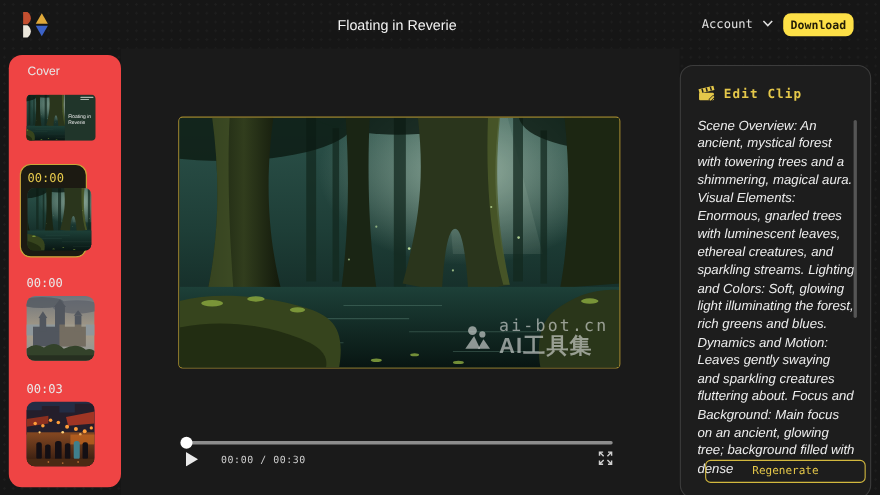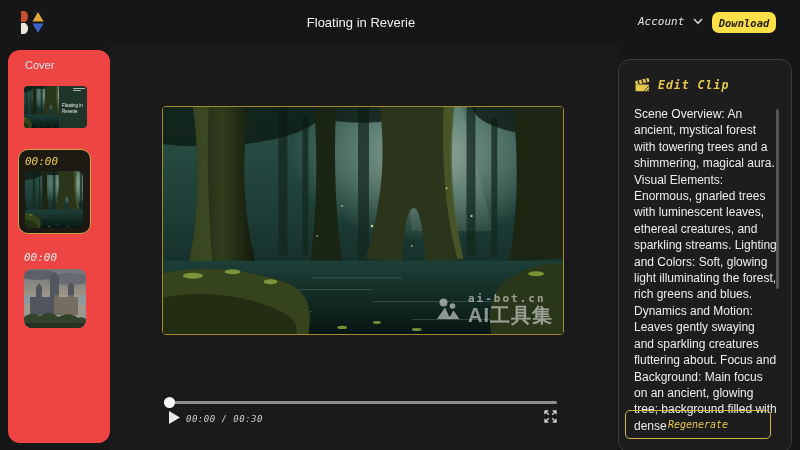"Account" .mono { font-style: italic -> none }
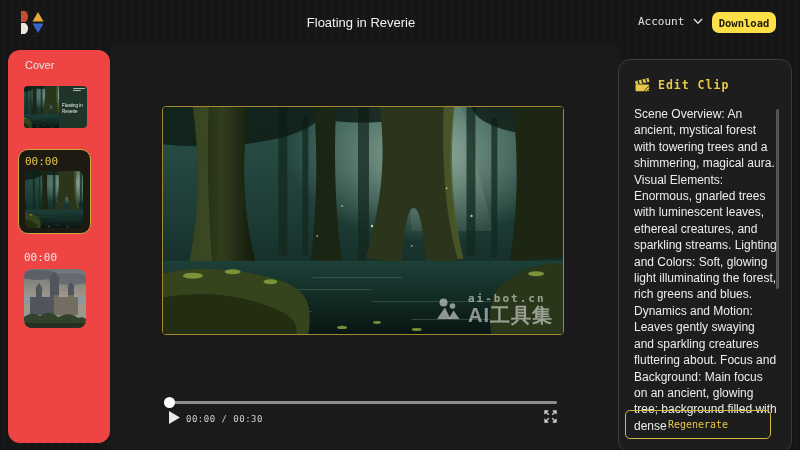"Scene Overview: An ancient, mystical" .edit-desc { font-style: none -> italic }
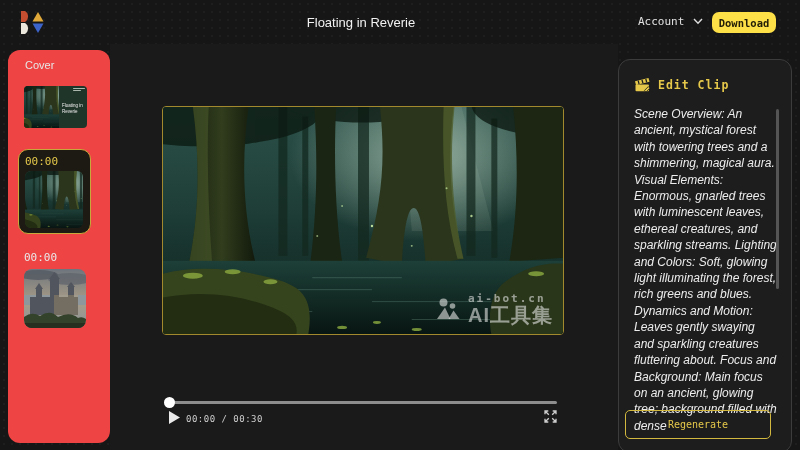"00:00" .clip-card { width: 73px -> 61px }
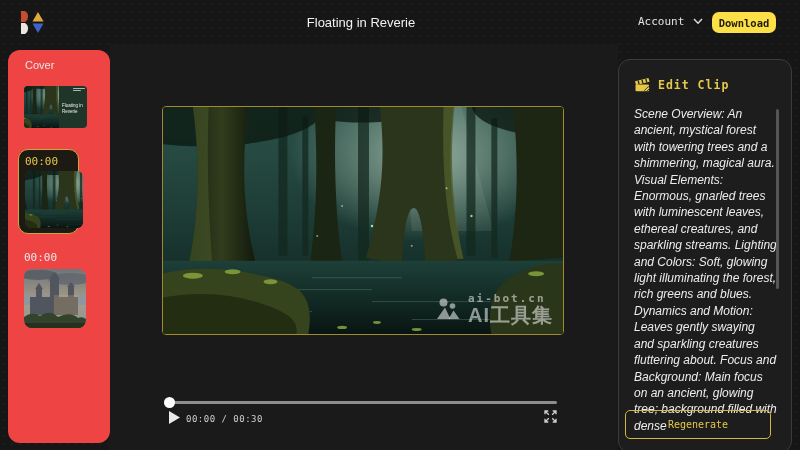"ai-bot.cn" .wm-line1 { font-size: 11px -> 15px; font-weight: bold -> normal }
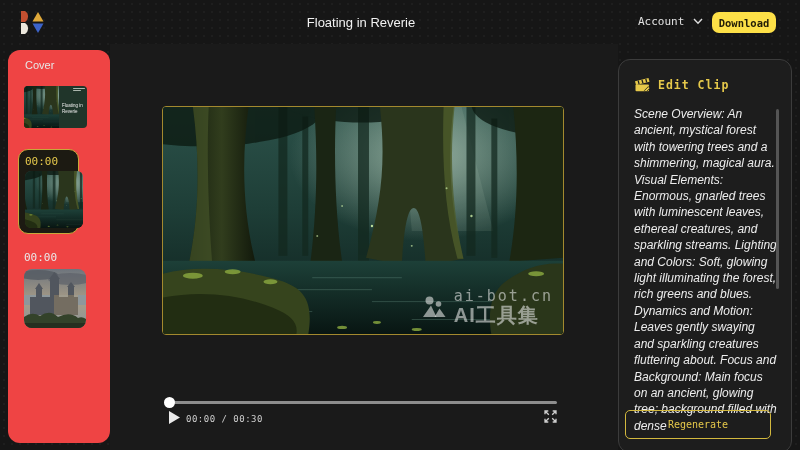"00:03" div.clip-card { html: none -> <div> <span>00:03</span> <svg> <use></use> </svg> </div> }
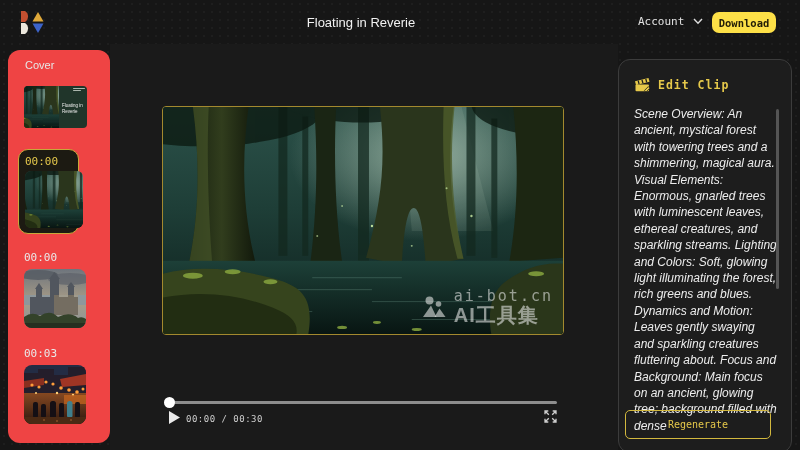"00:00 / 00:30" .time-text { left: 186px -> 201px }
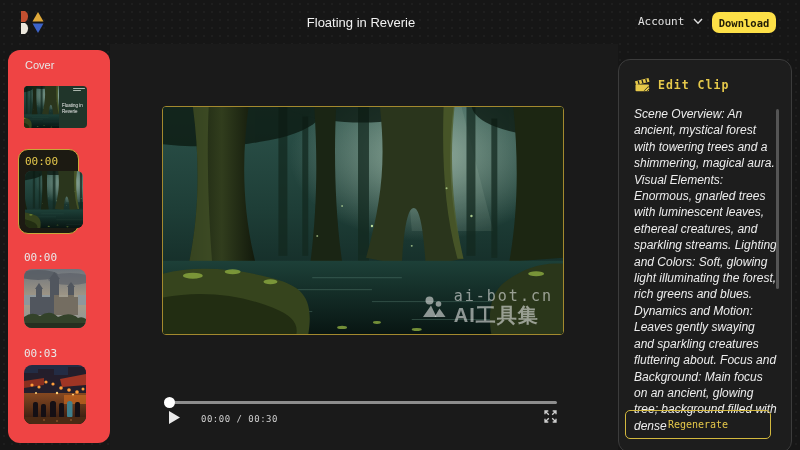"Regenerate" .regen-btn { height: 29px -> 21px; left: 6px -> 22px }
